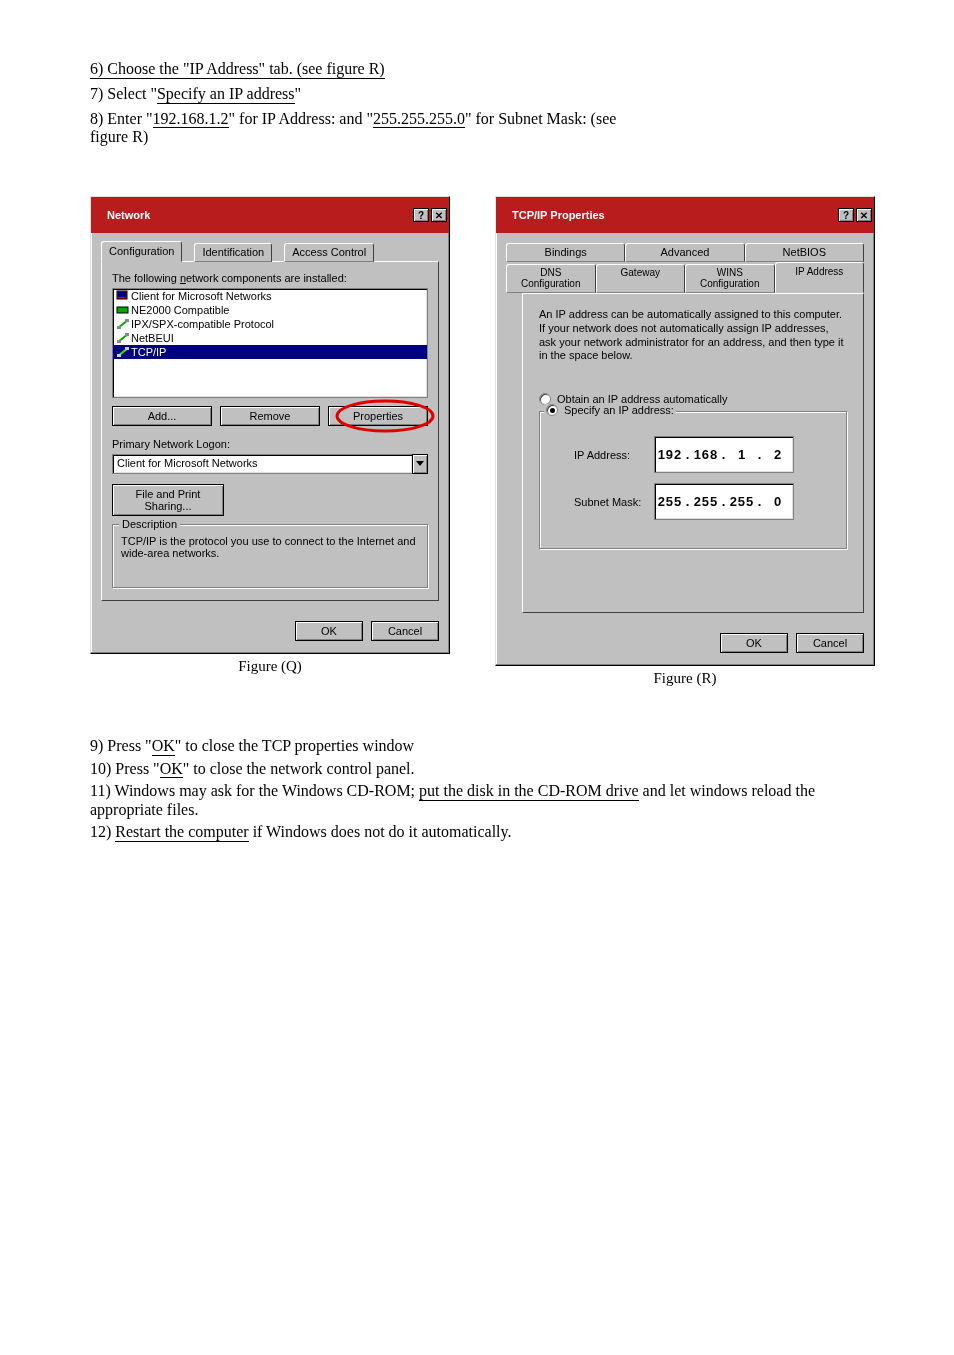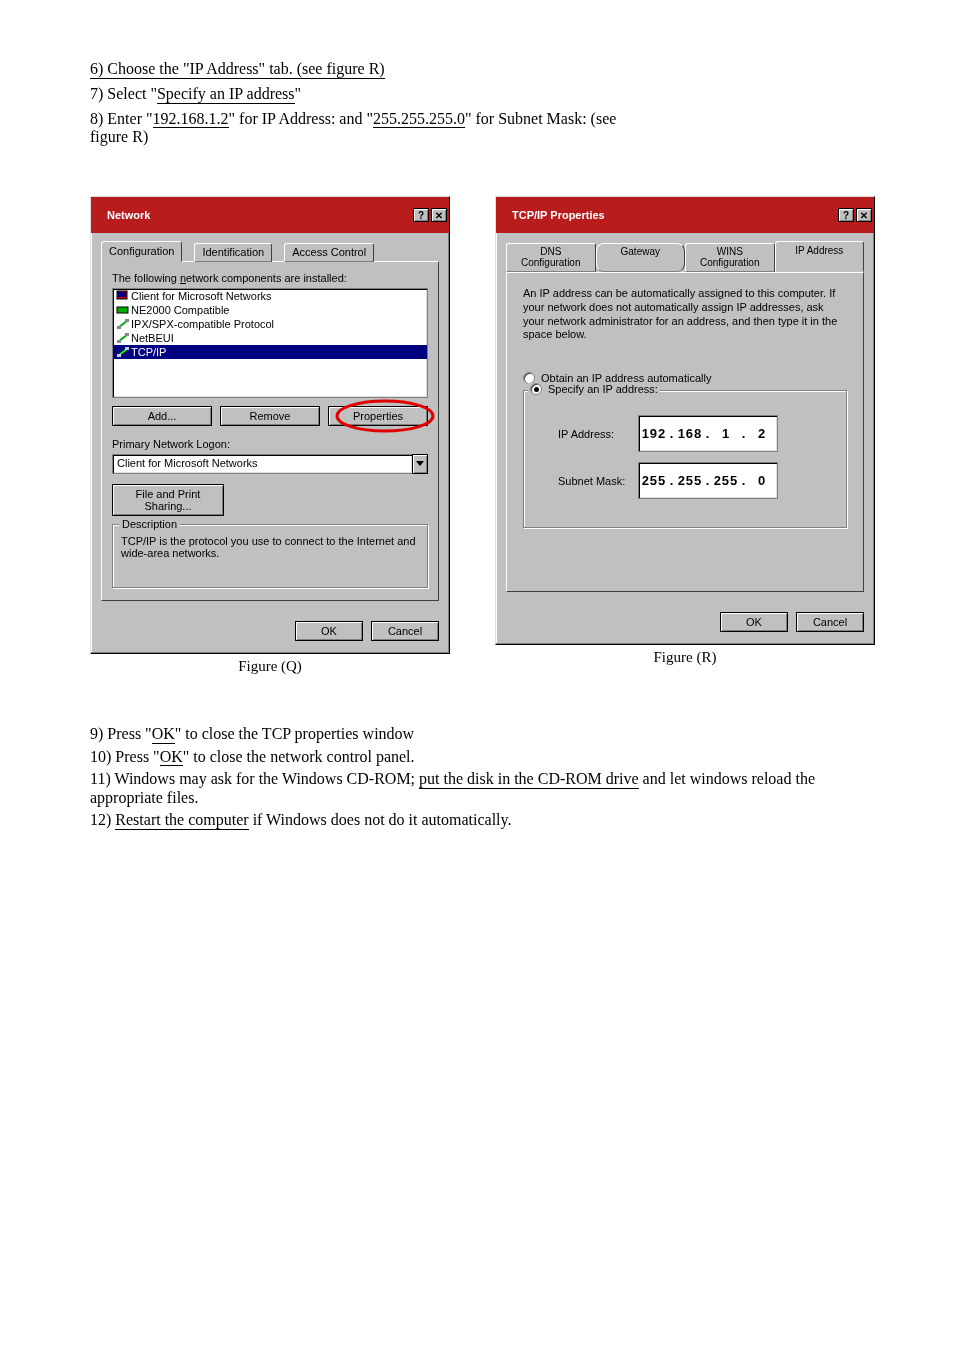"Bindings" div.tcpip-tabs-row1 { html: none -> <div> <div>Bindings</div> <div>Advanced</div> <div>NetBIOS</div> </div> }
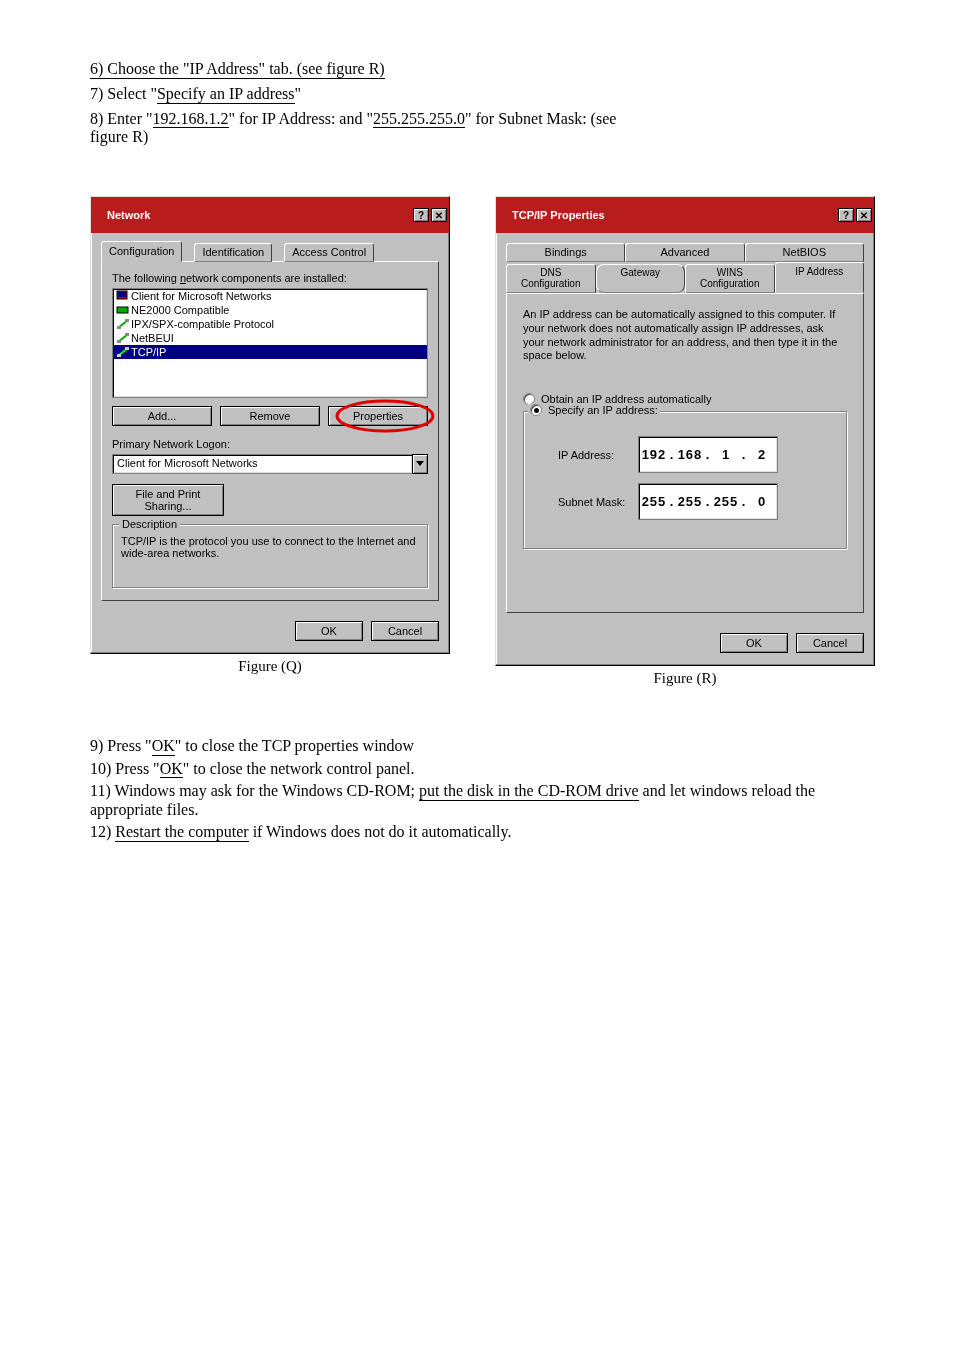"Gateway" div.tab { border-radius: 8px -> none }
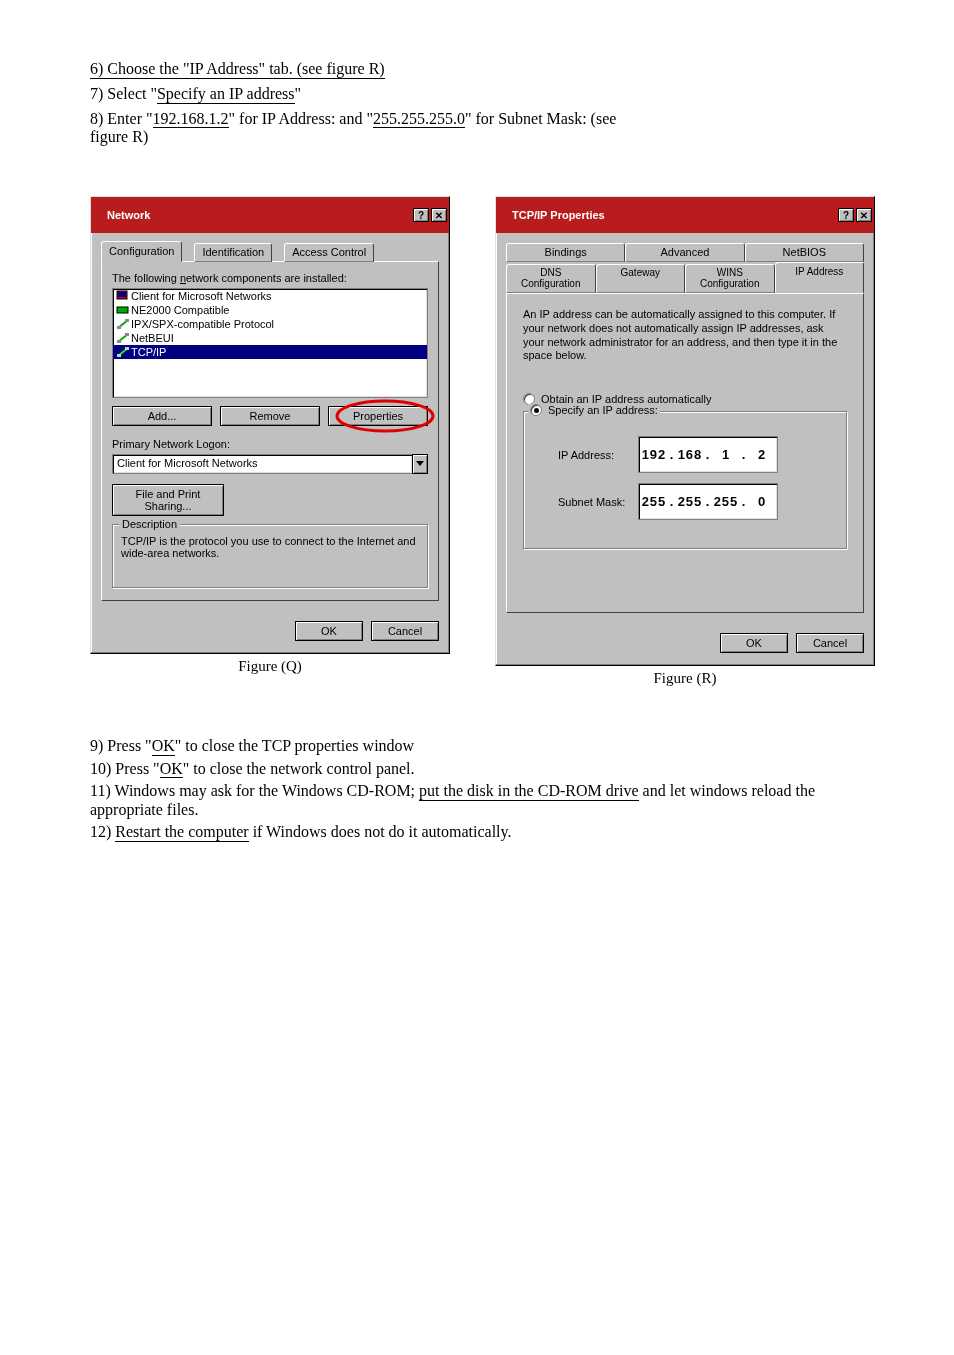"An IP address can be" div.tab-sheet { margin-left: none -> 16px }
